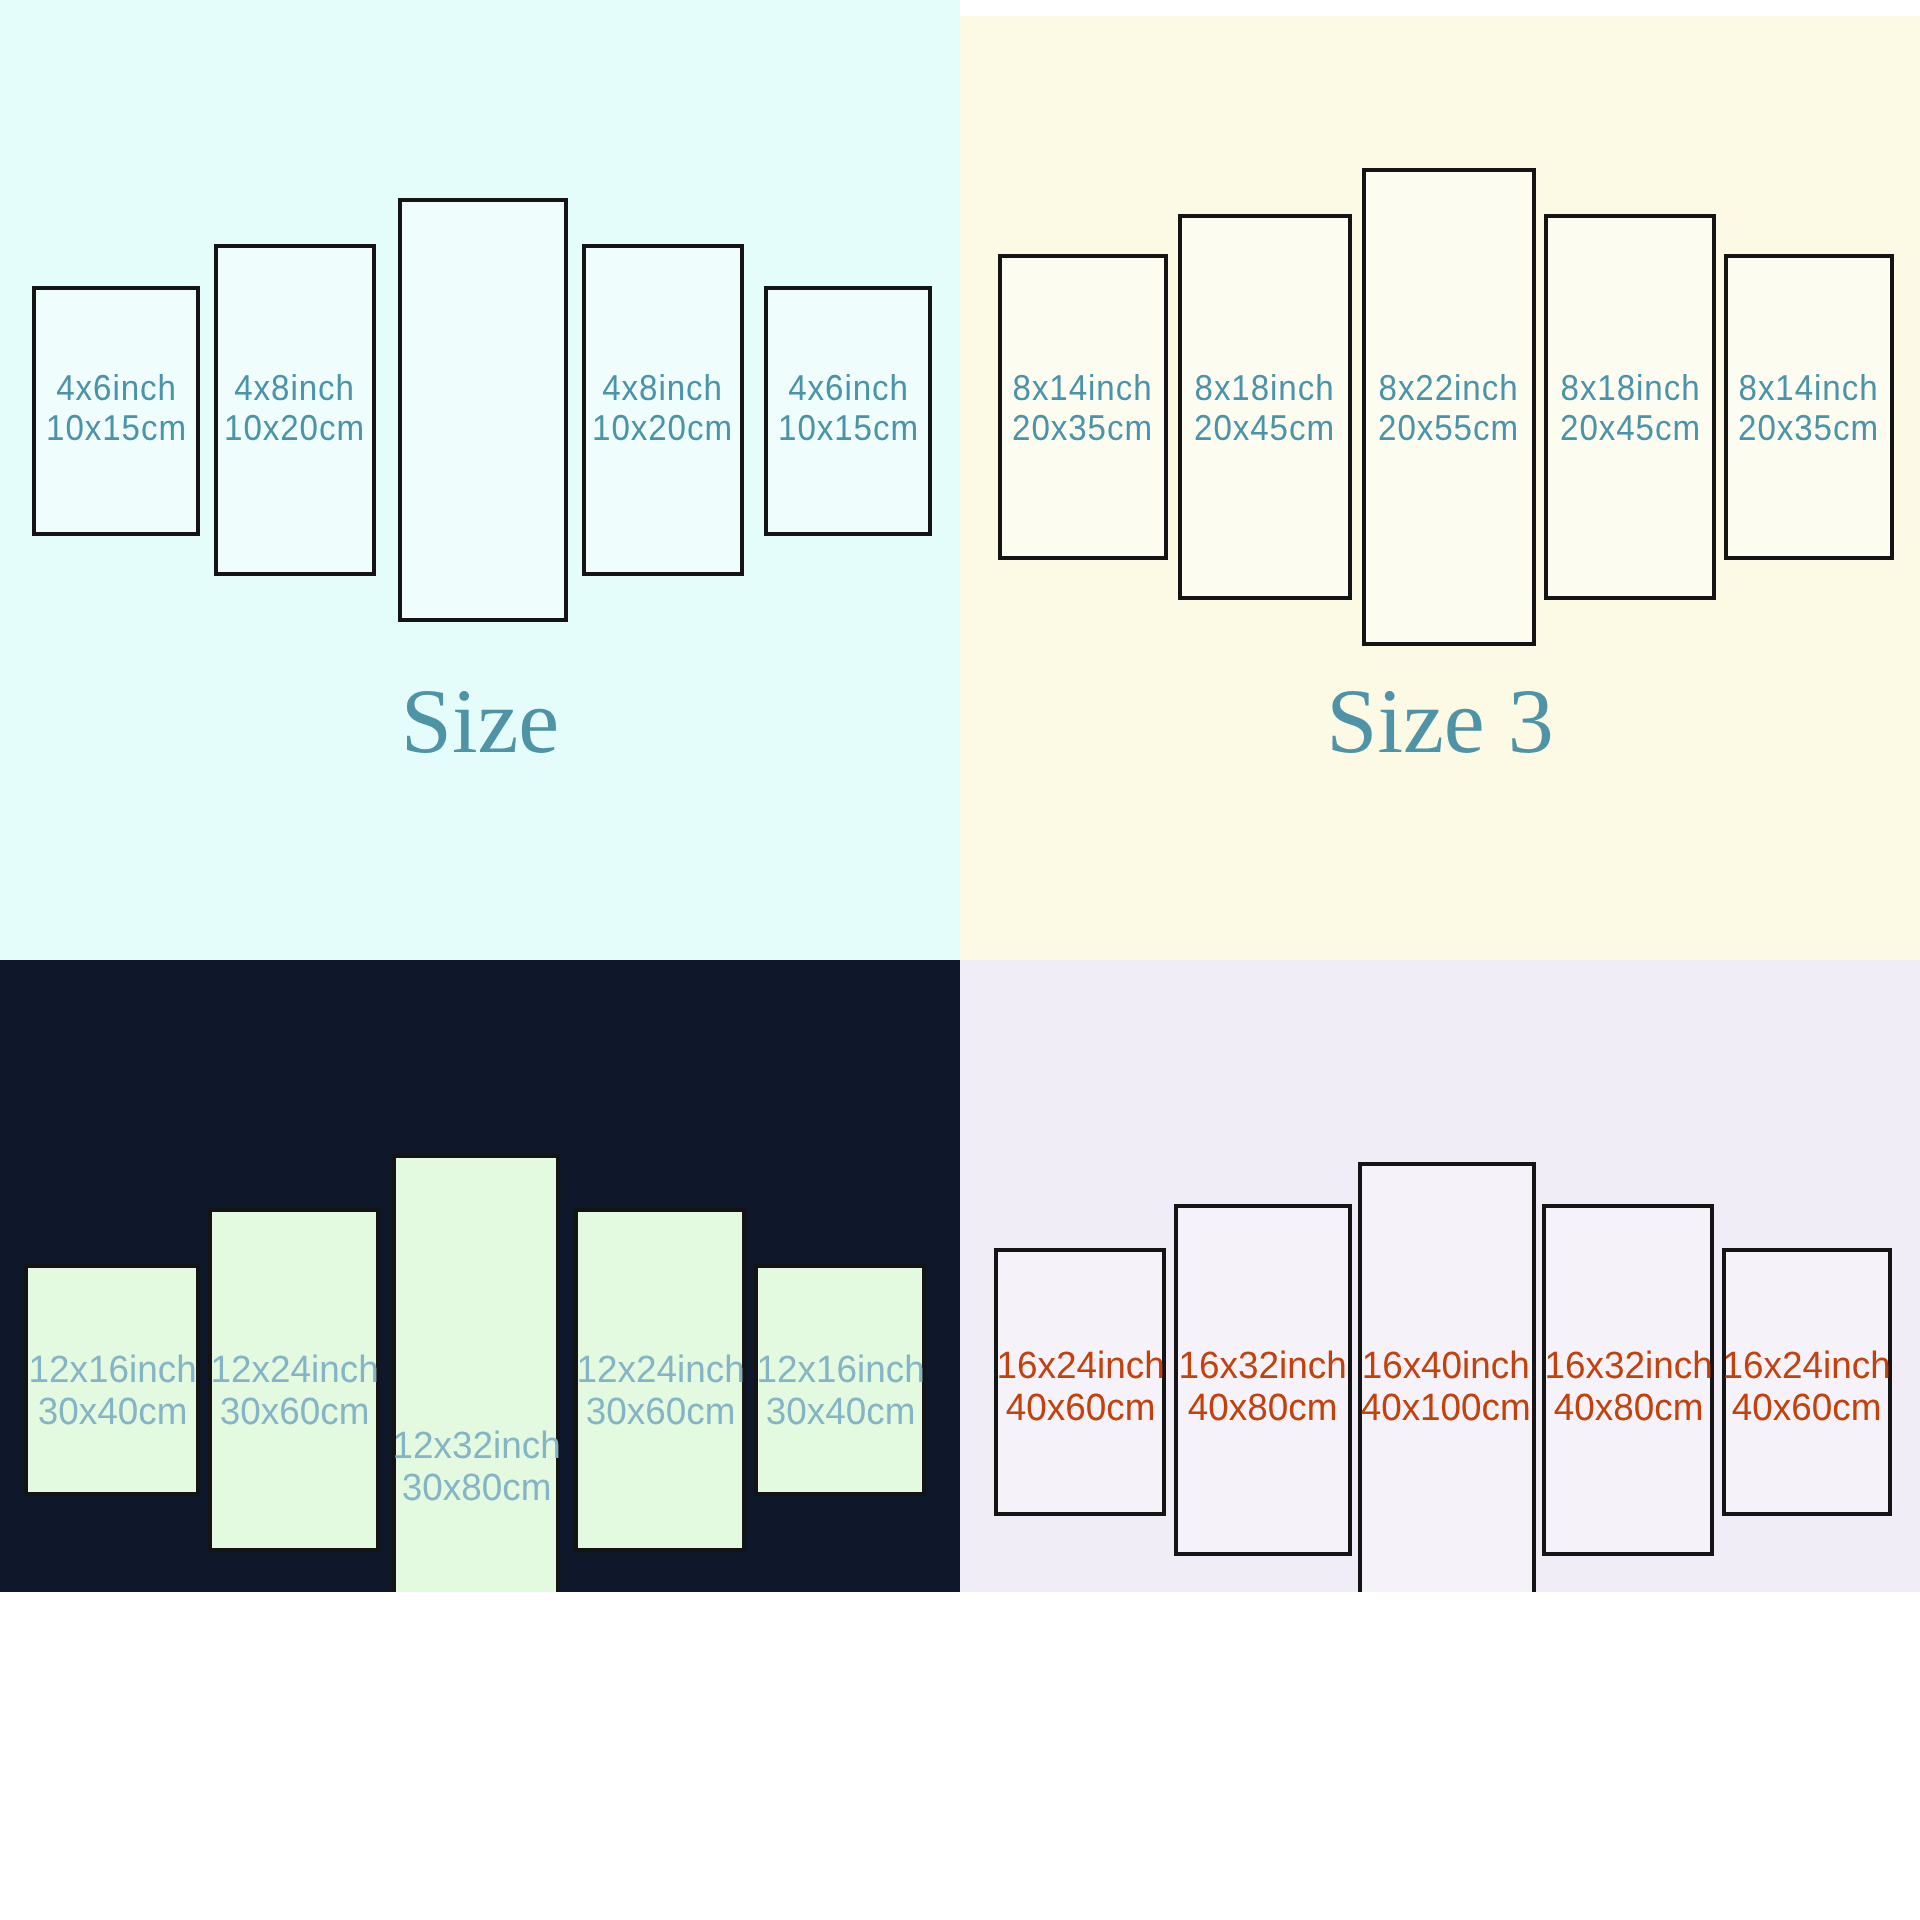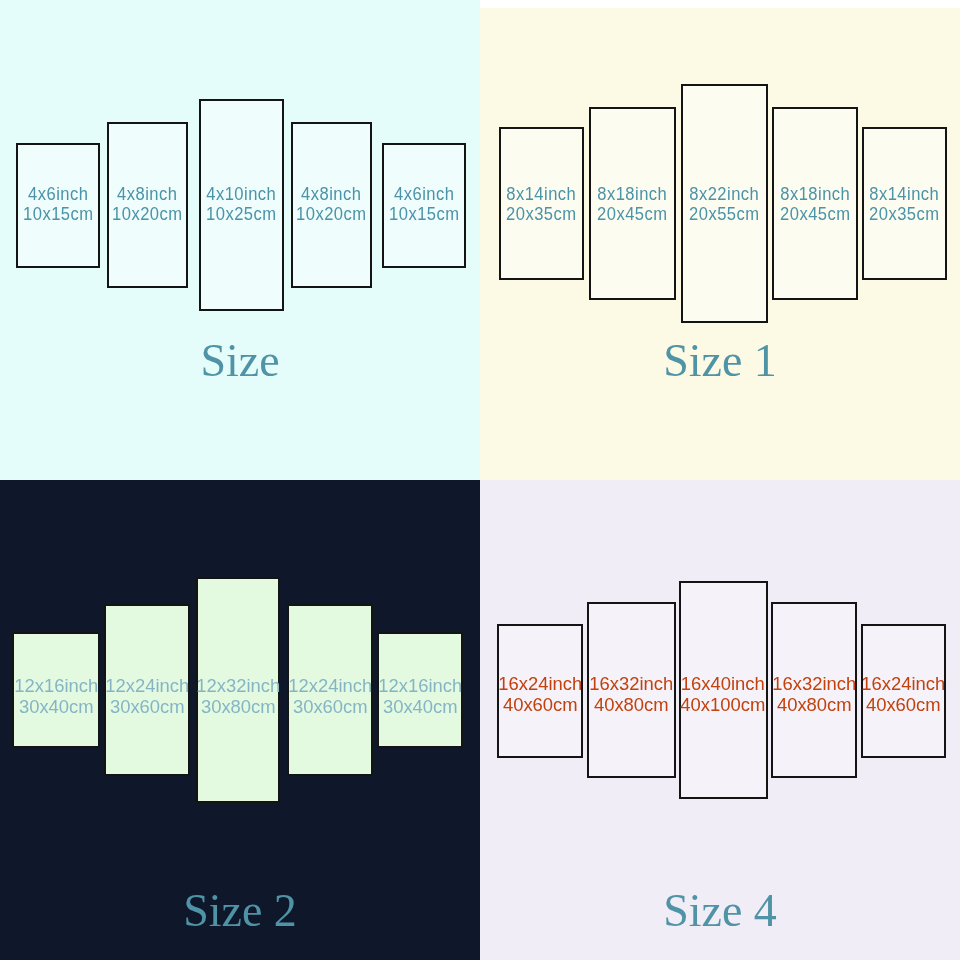"4x6inch" #page { height: 960px -> 796px }
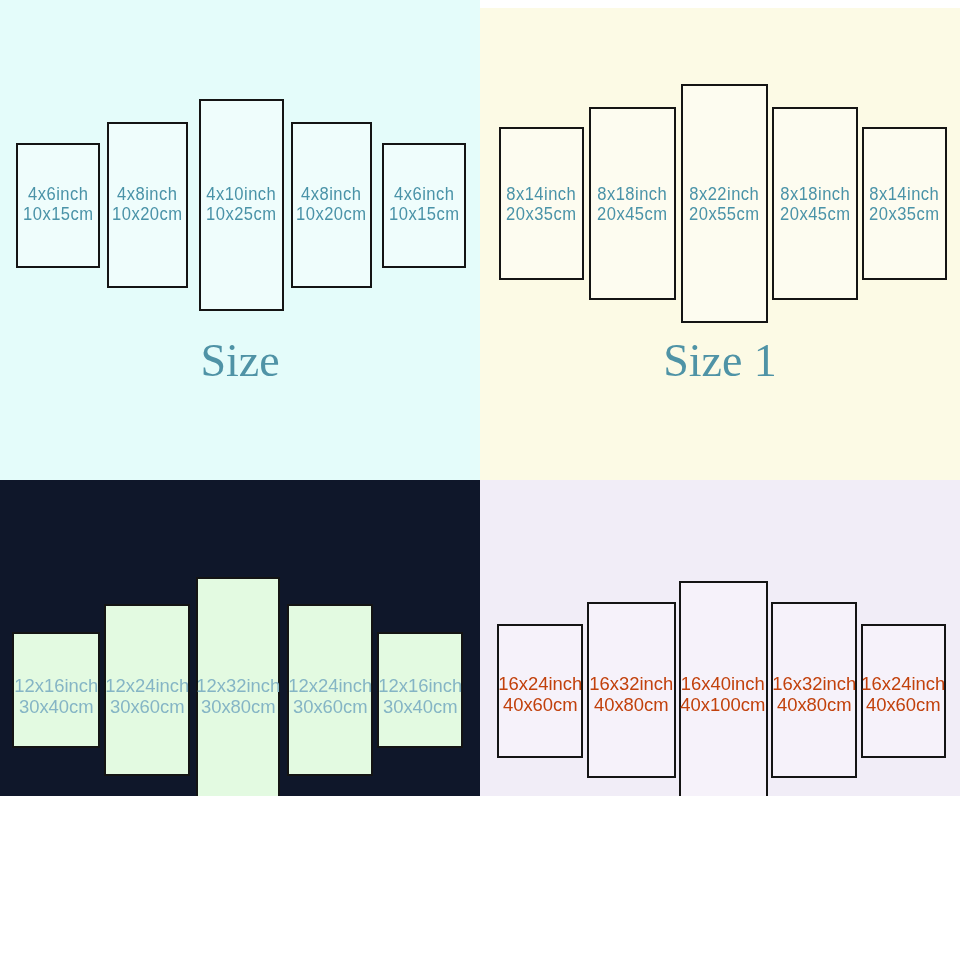"4x10inch" div.lbl { html: <div><span><span>4x10inch</span><span>10x25cm</span></span></div> -> none }
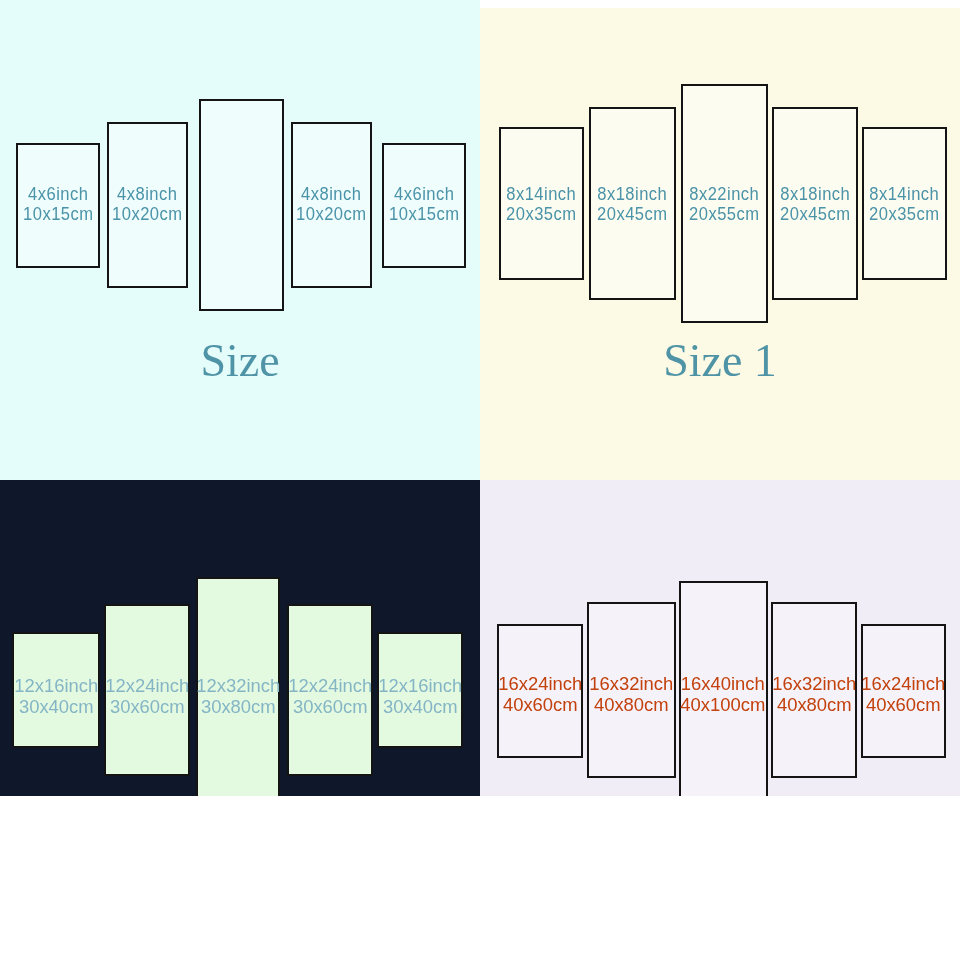"Size 1" div.title { text: 1 -> 3 }
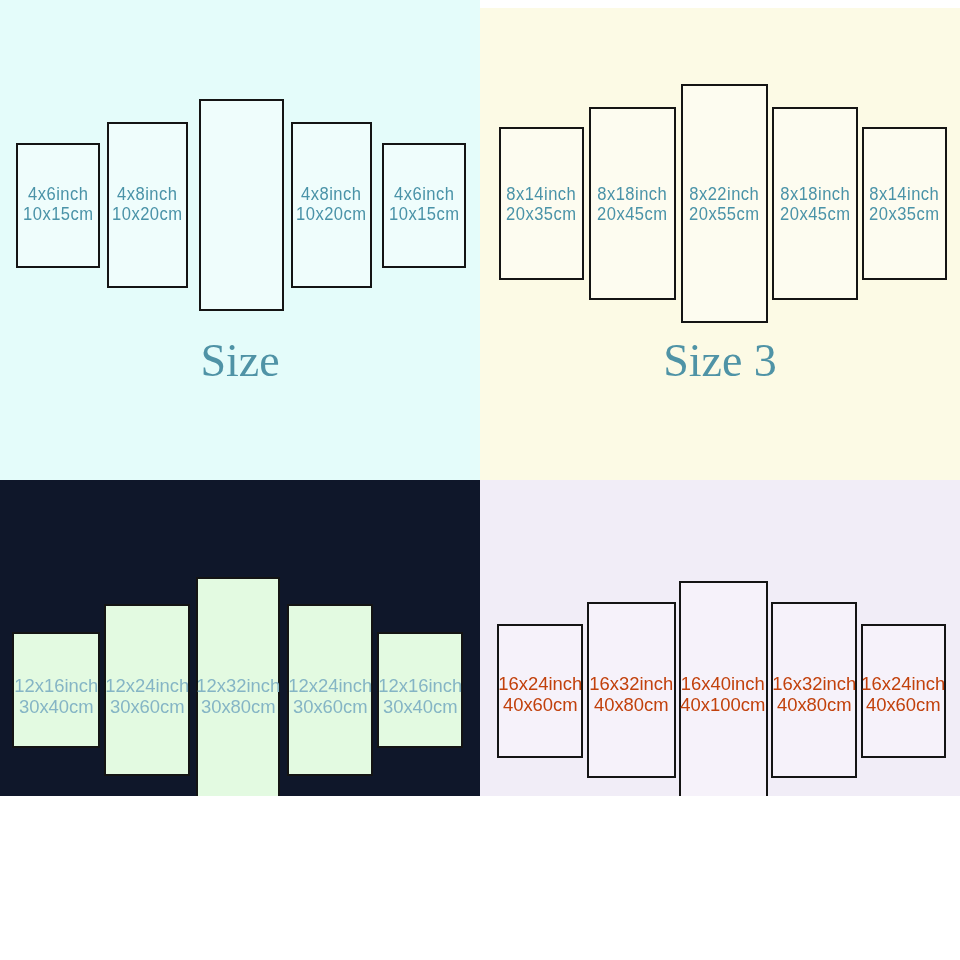"12x32inch" #q3 .lbl.c3 { margin-top: none -> 38px }
